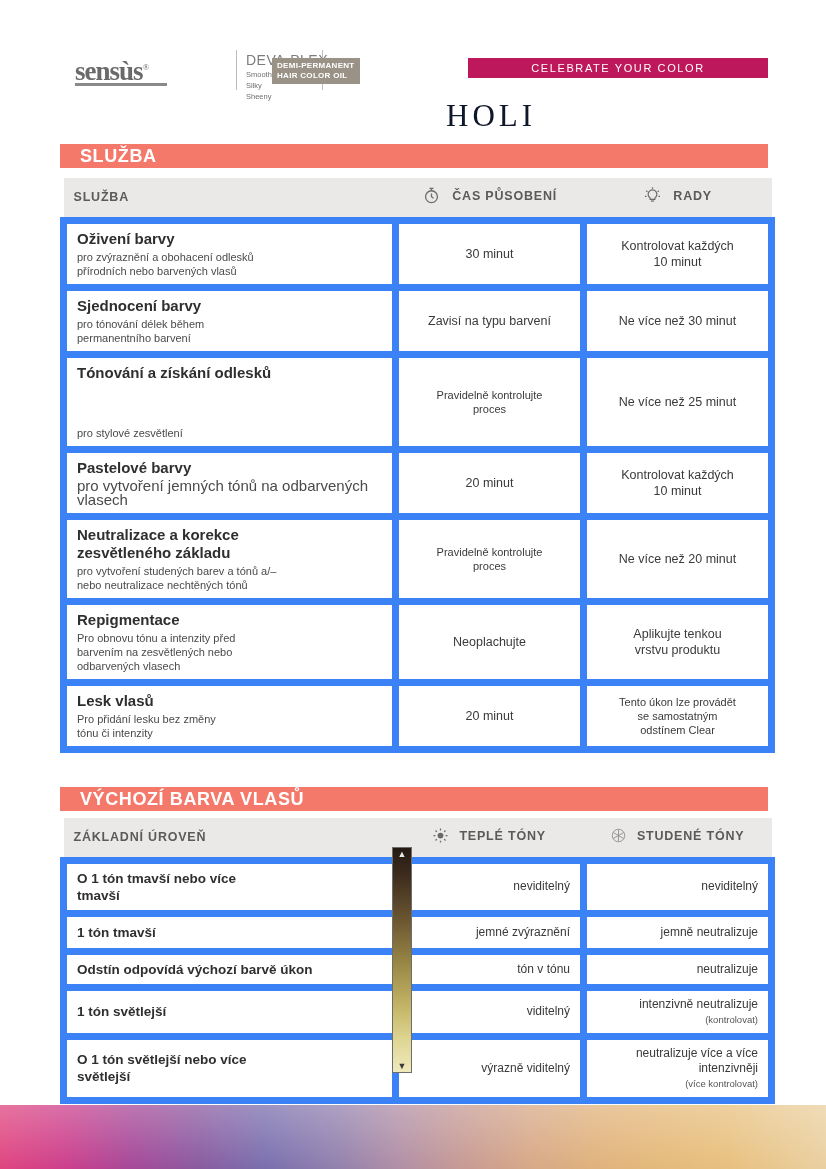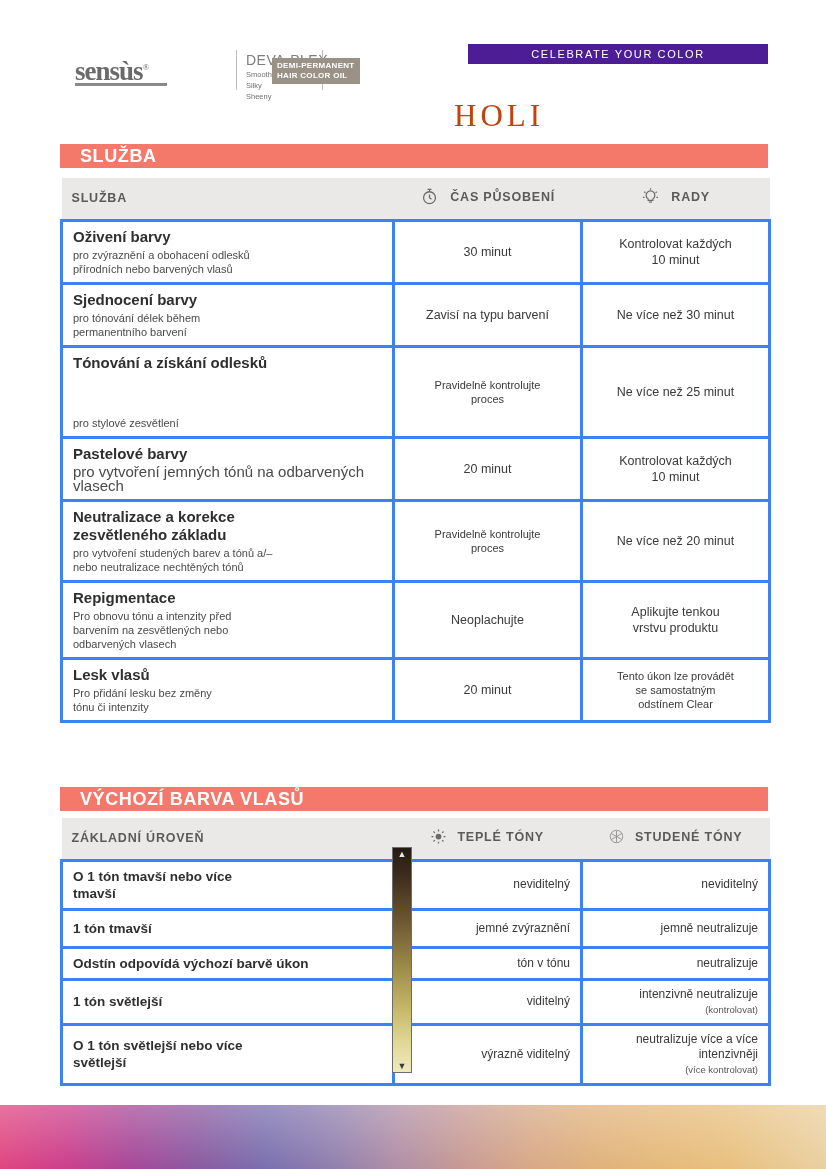"CELEBRATE YOUR COLOR" .celebrate { background: #4c1d95 -> #be185d; top: 44px -> 58px }
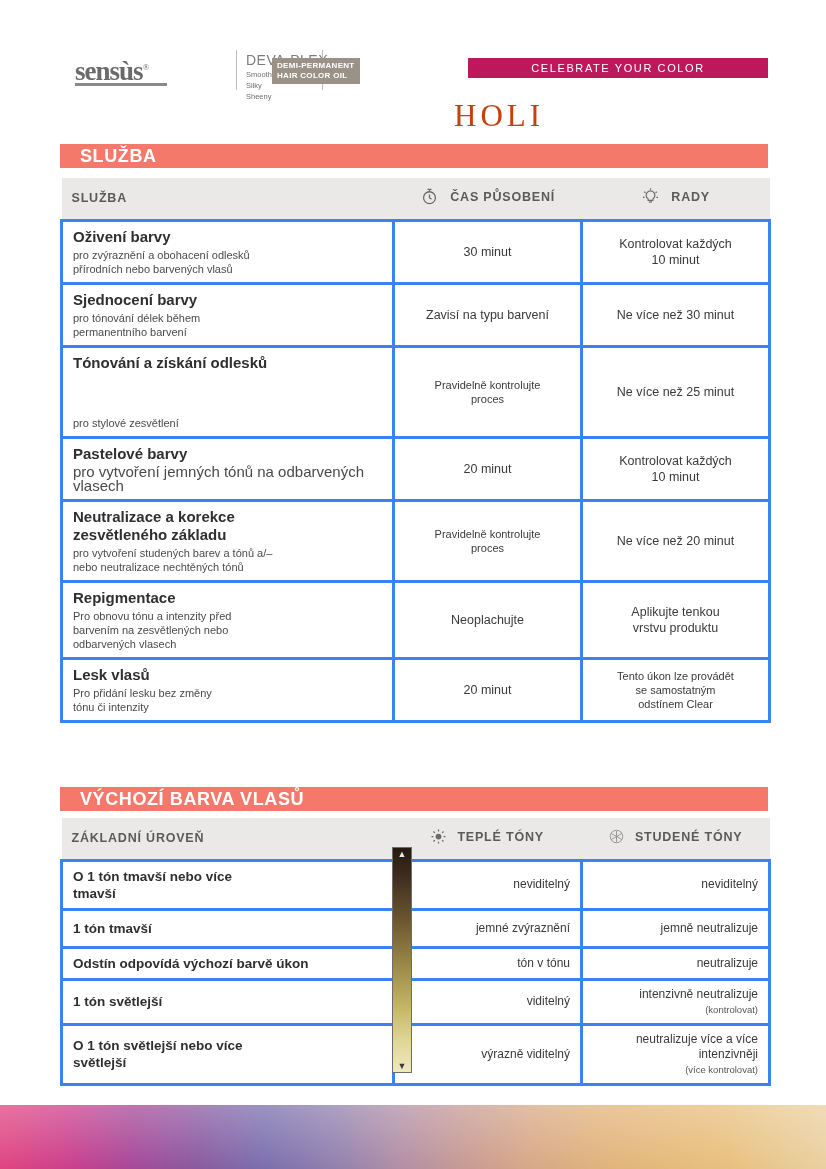"HOLI" .holi { color: #c2410c -> #0f172a; left: 394px -> 386px }
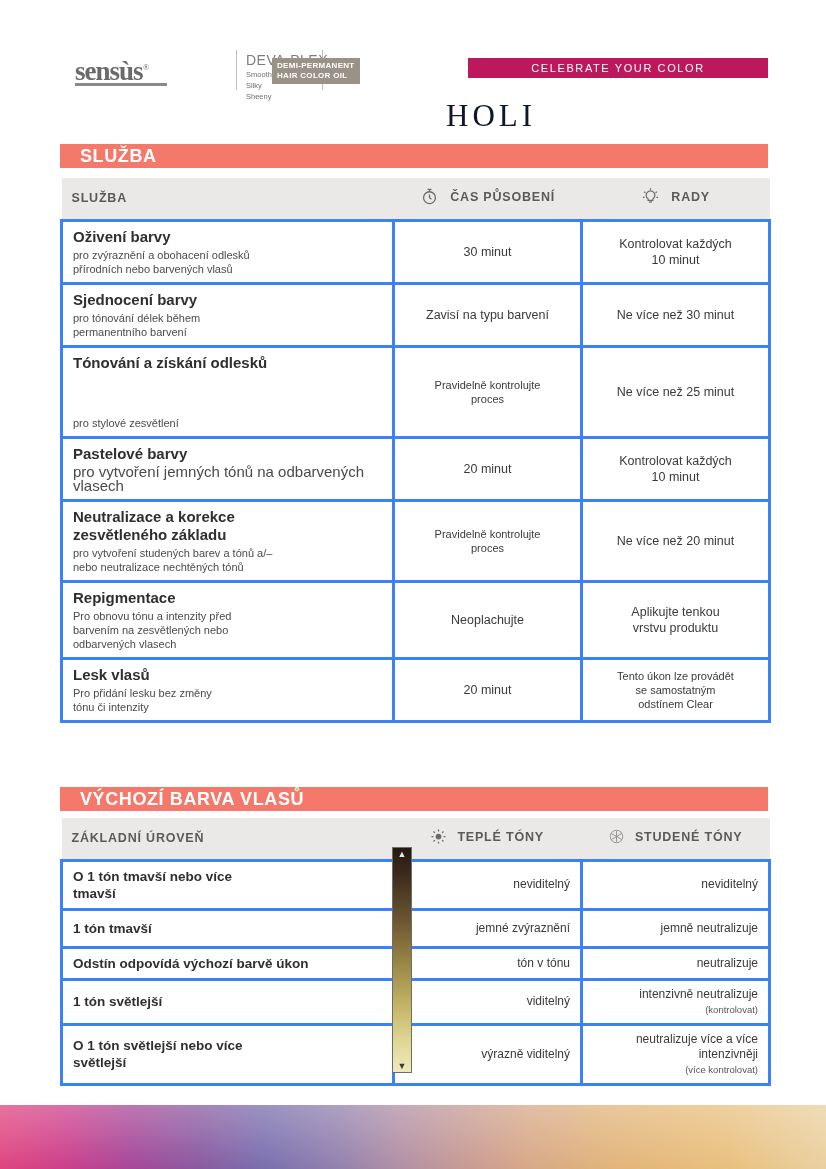"Oživení barvy" .table td, .table th { border: 3px solid #3b82f6 -> 7px solid #3b82f6 }
